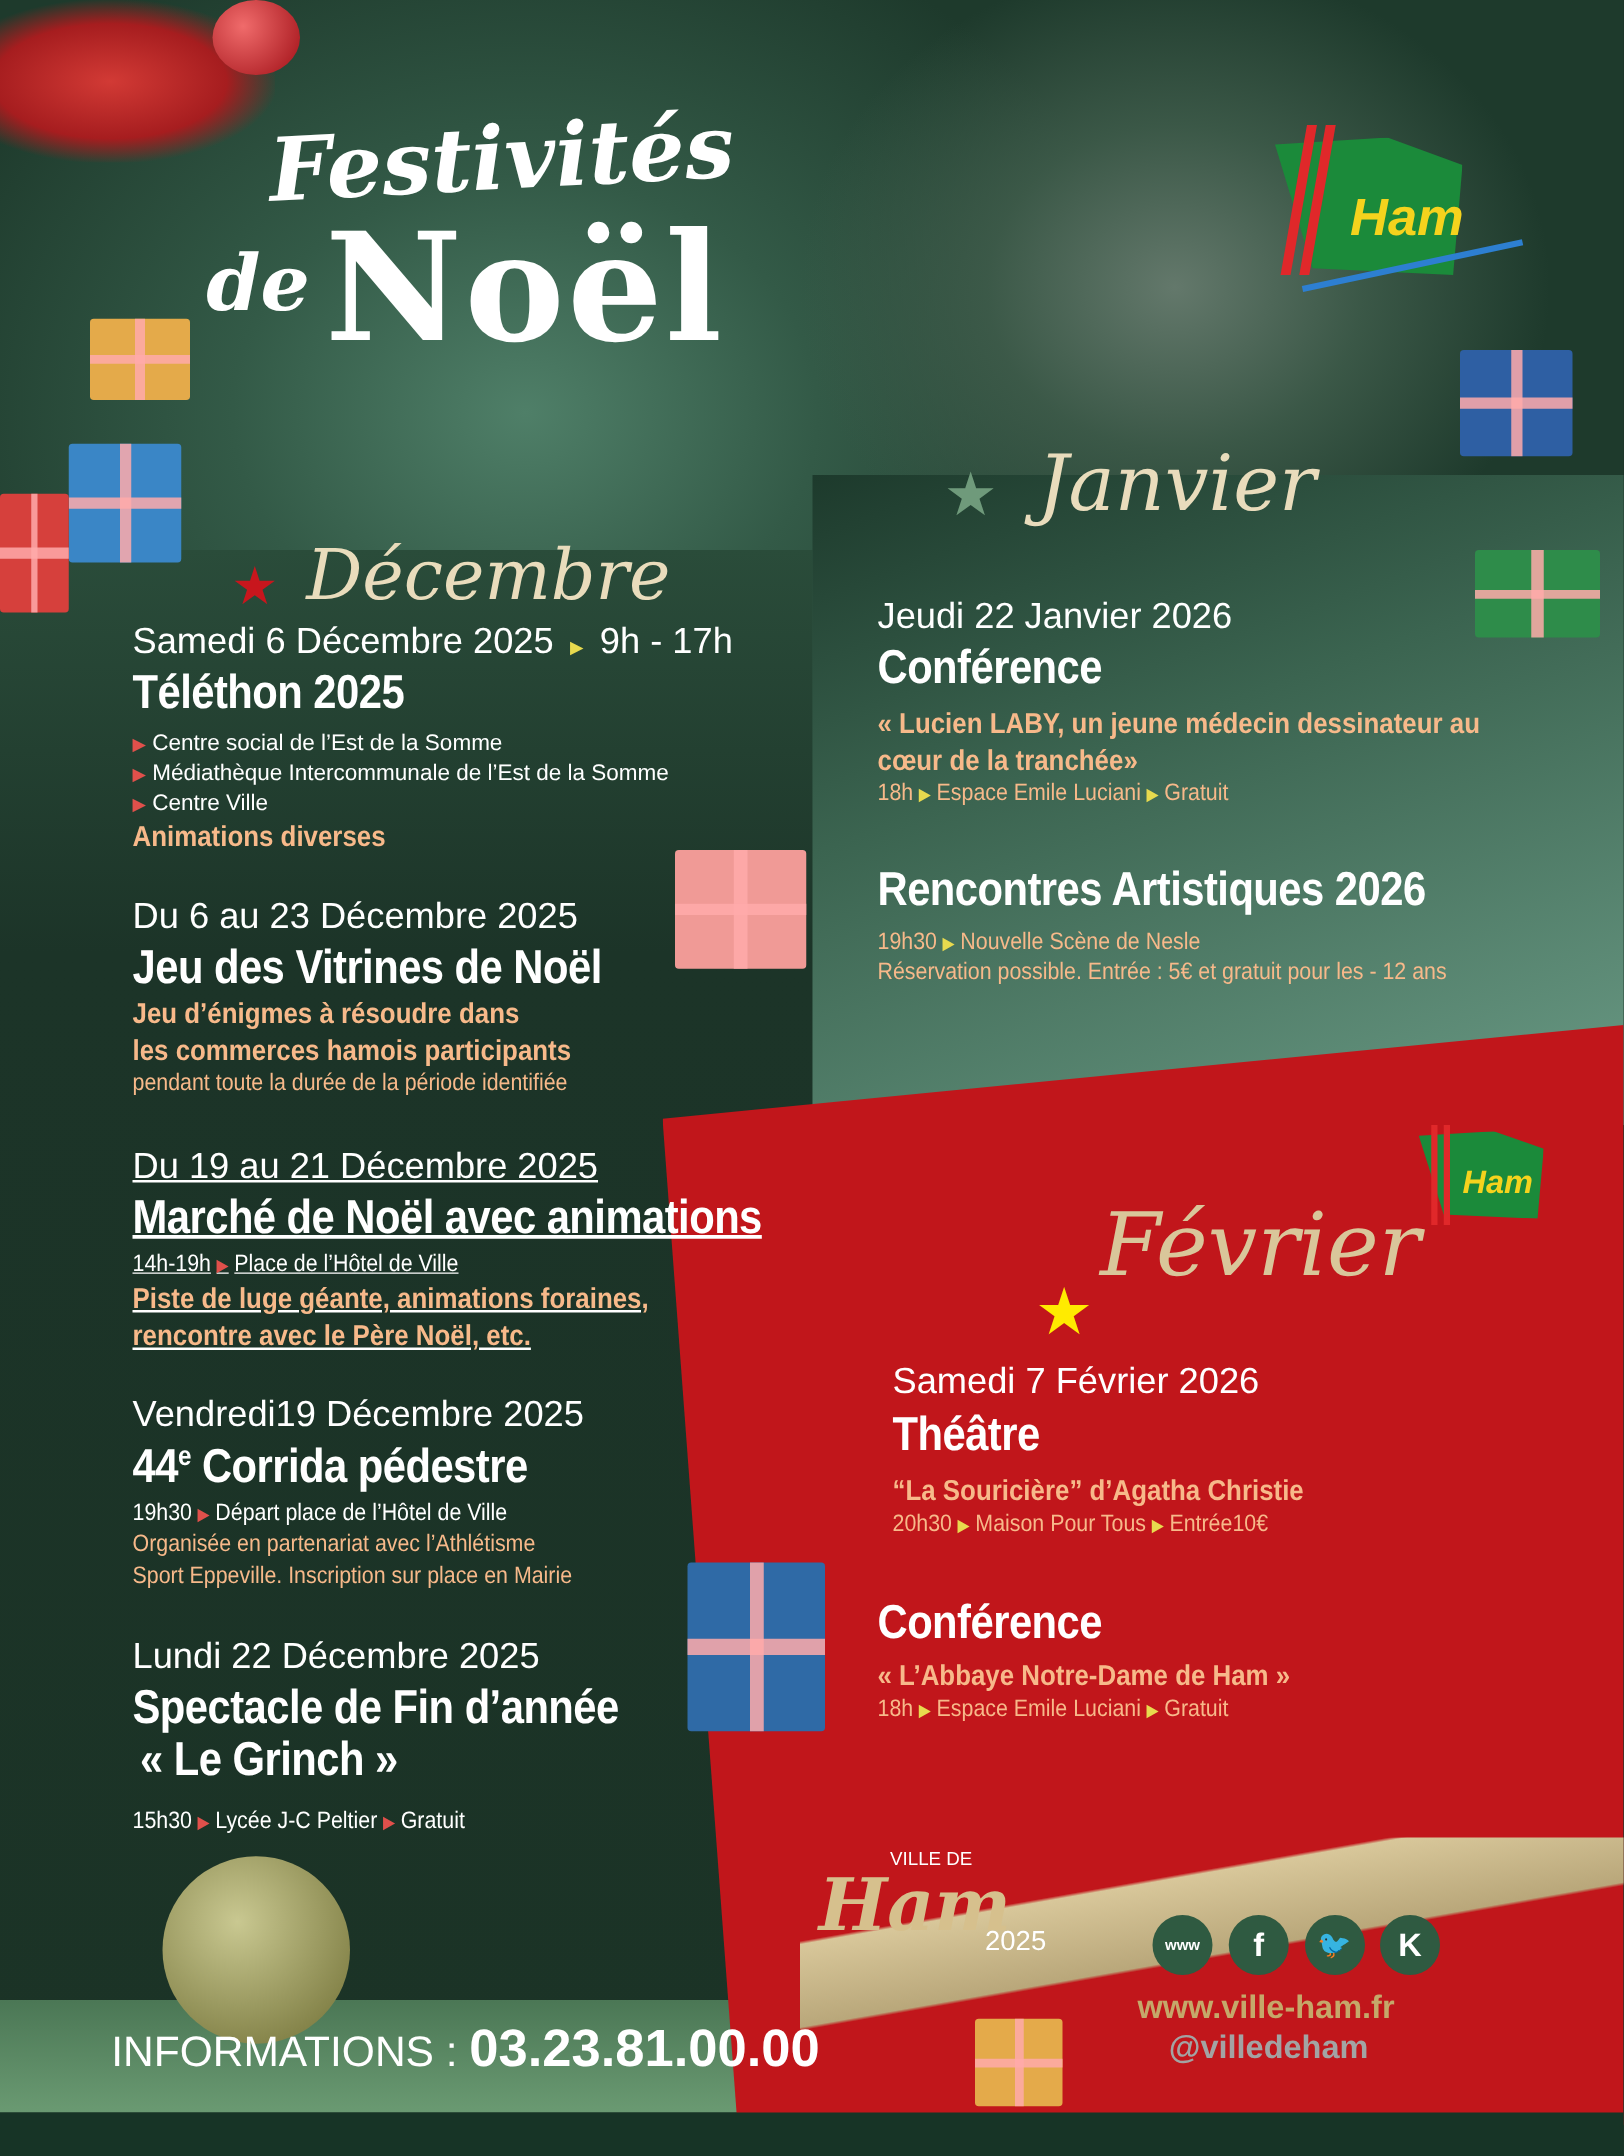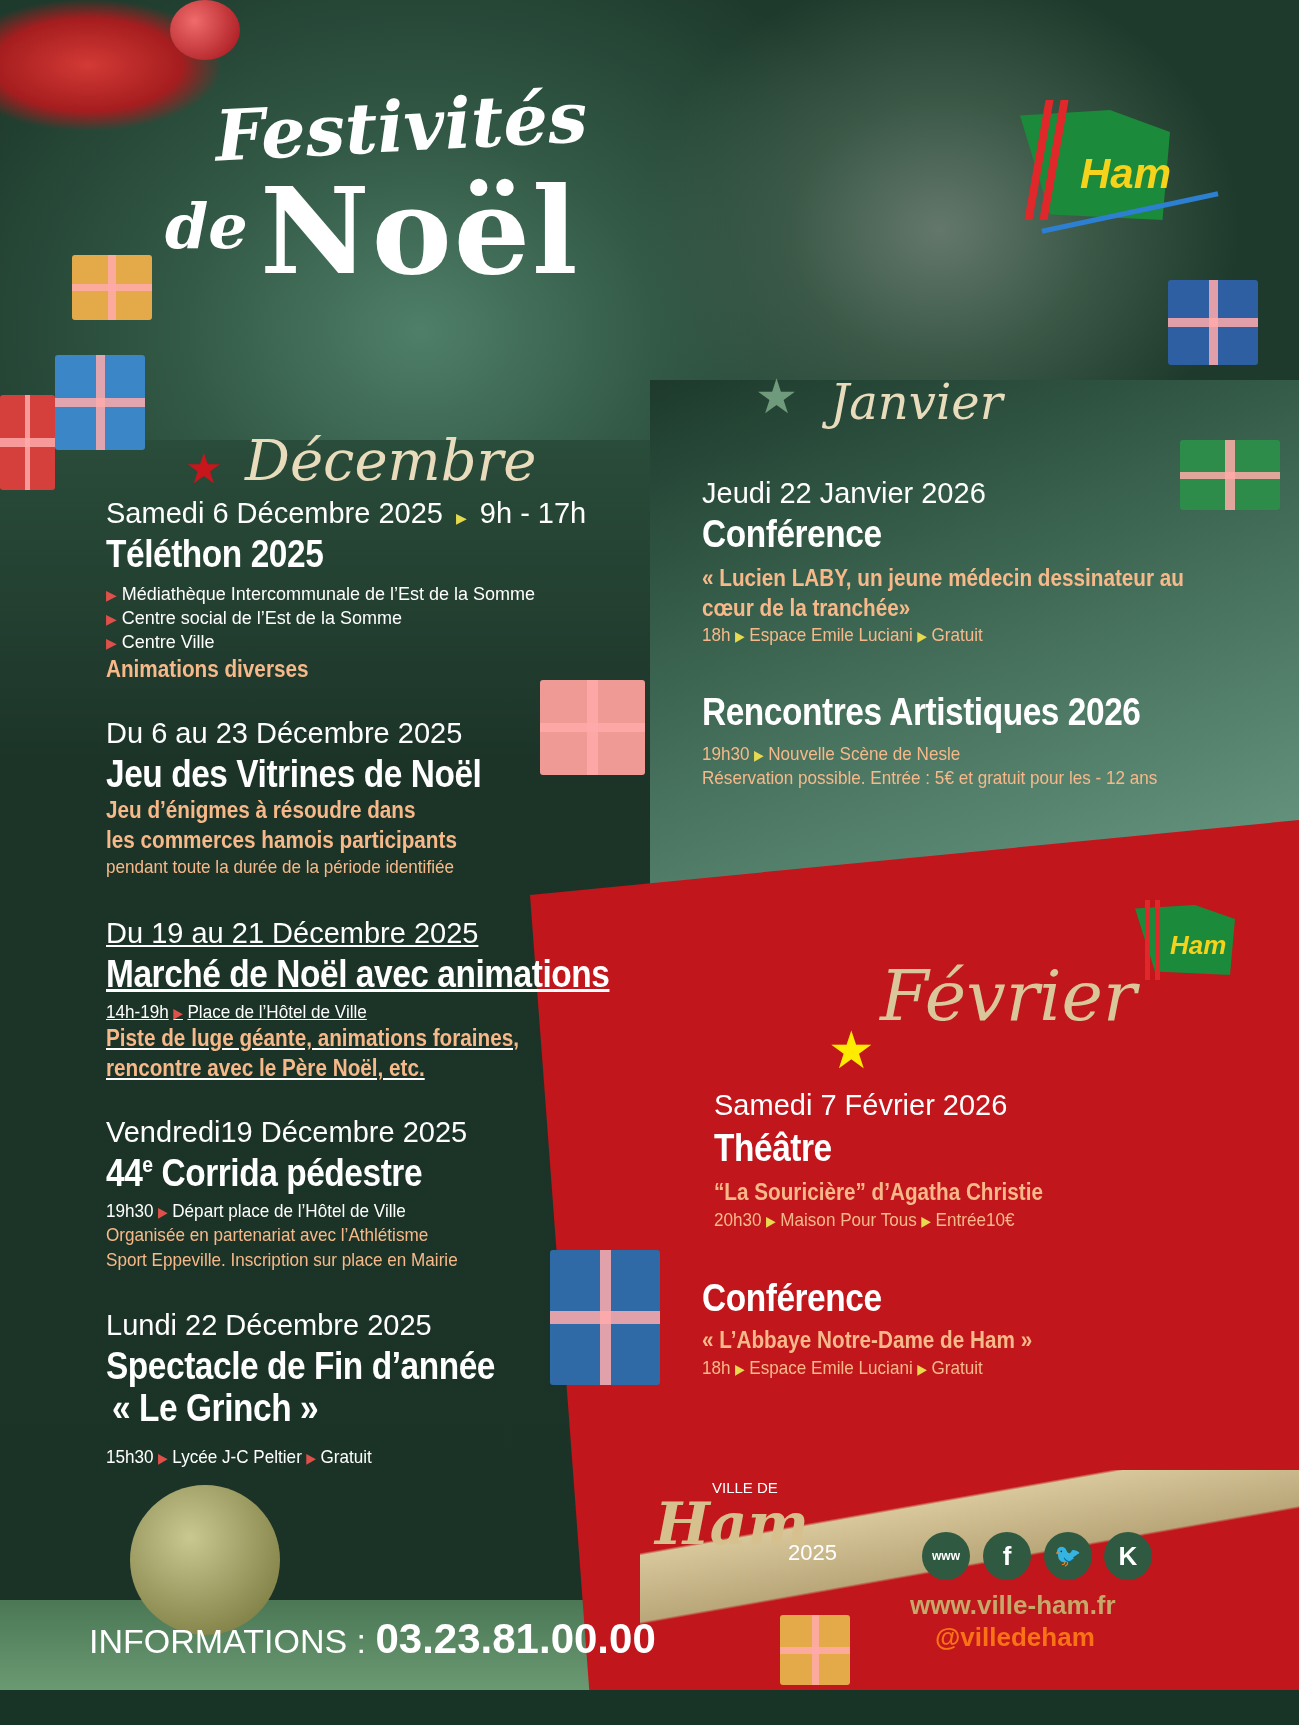"Janvier" div.month { font-size: 48px -> 62px; margin-top: 24px -> none }
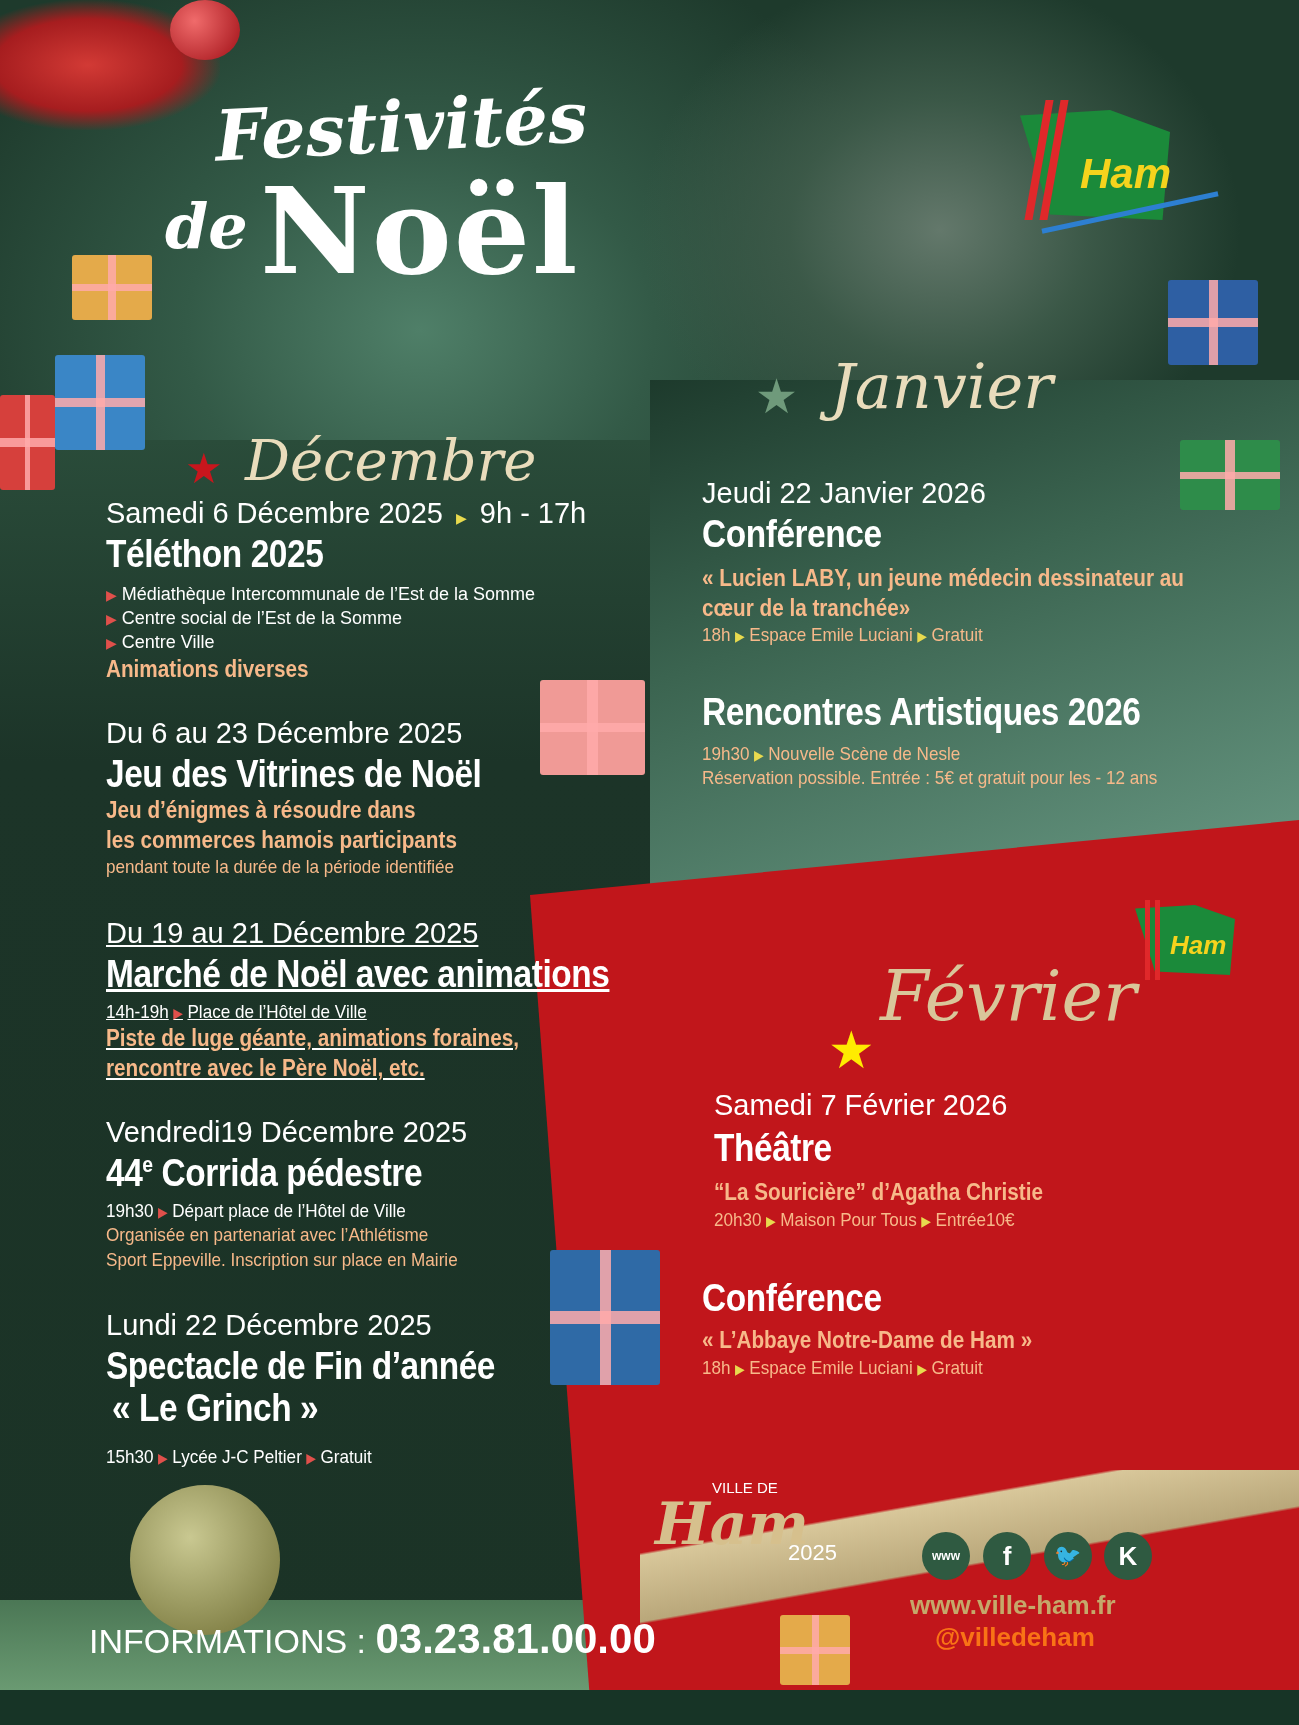"▶ Médiathèque Intercommunale de l’Est" div.loc { order: before "▶ Centre social de l’Est" -> after "▶ Centre social de l’Est" }
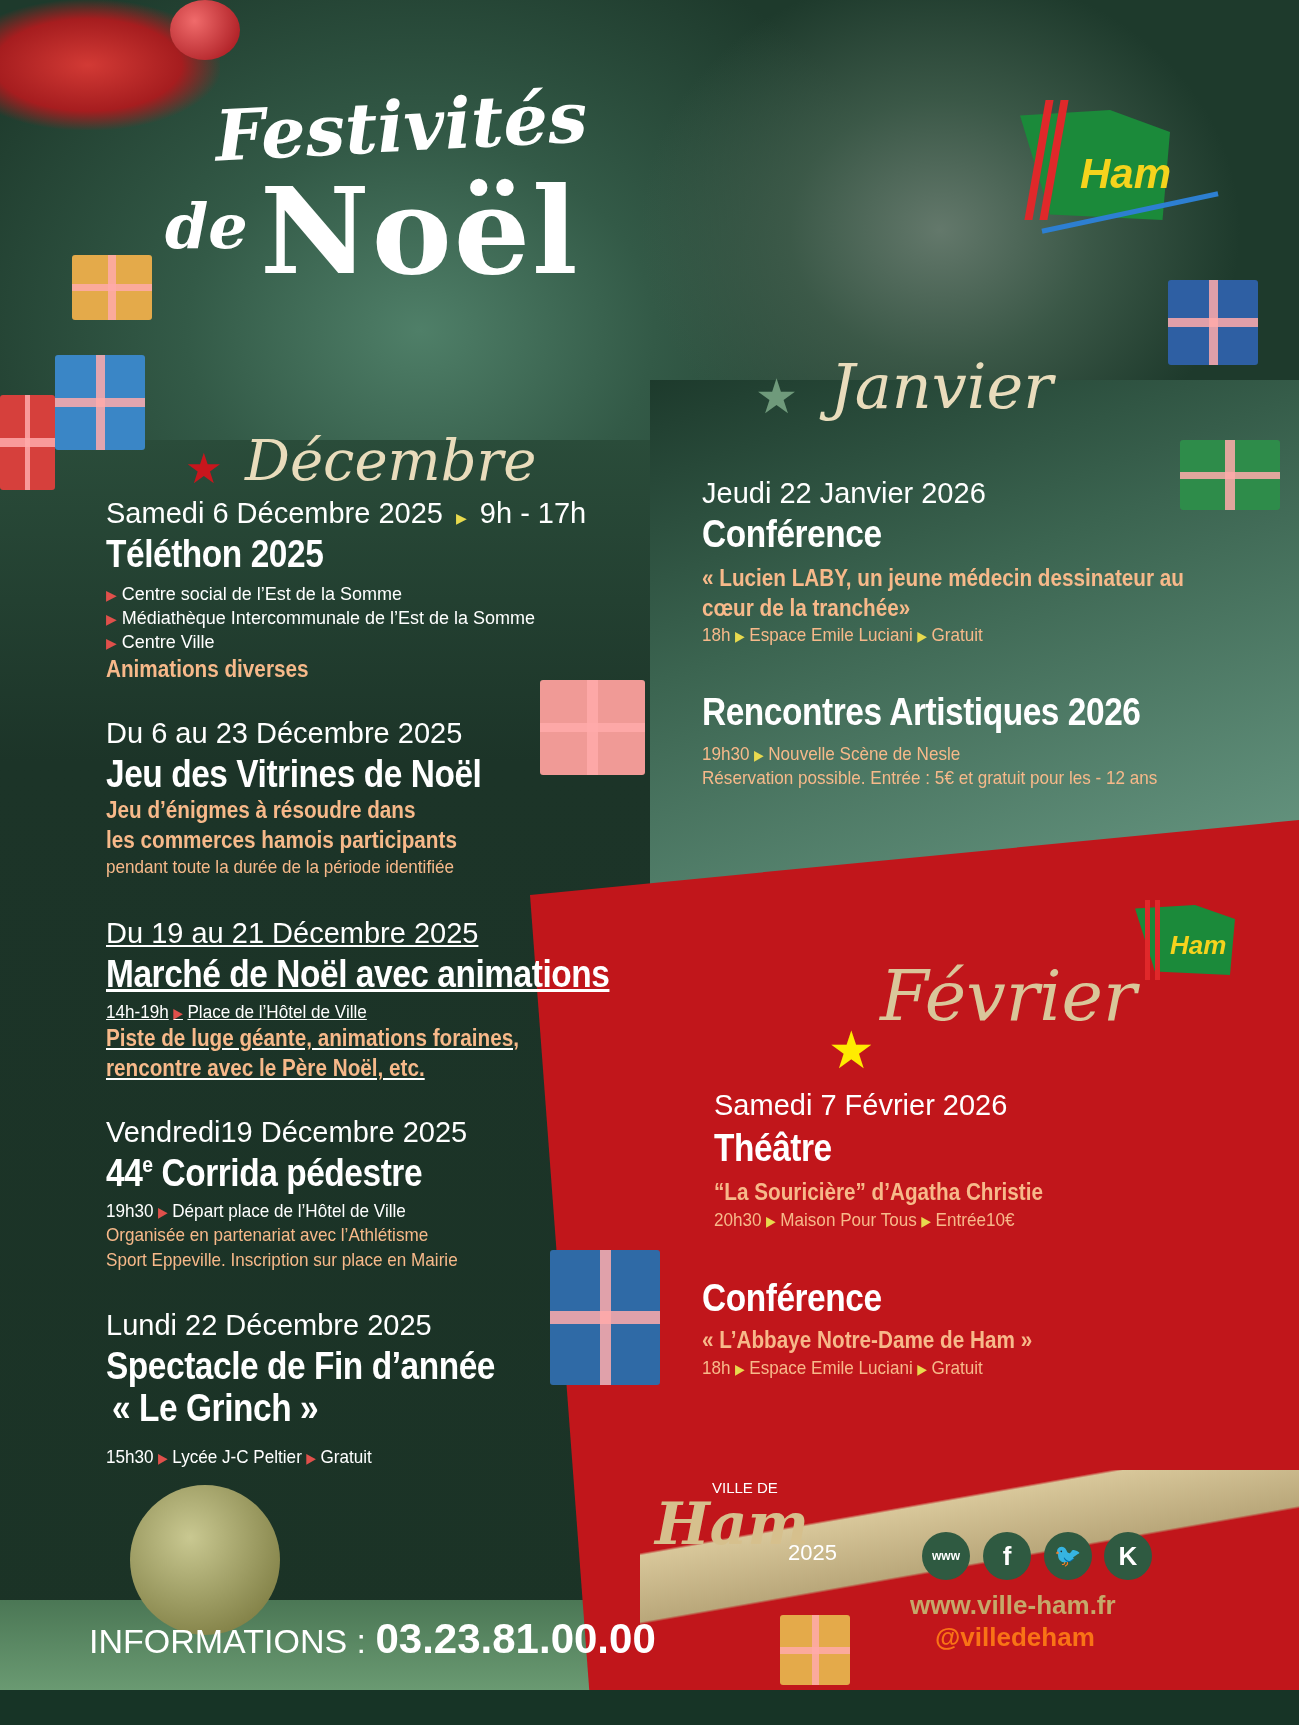"@villedeham" #site-handle { color: #f97316 -> #a3a3a3 }
